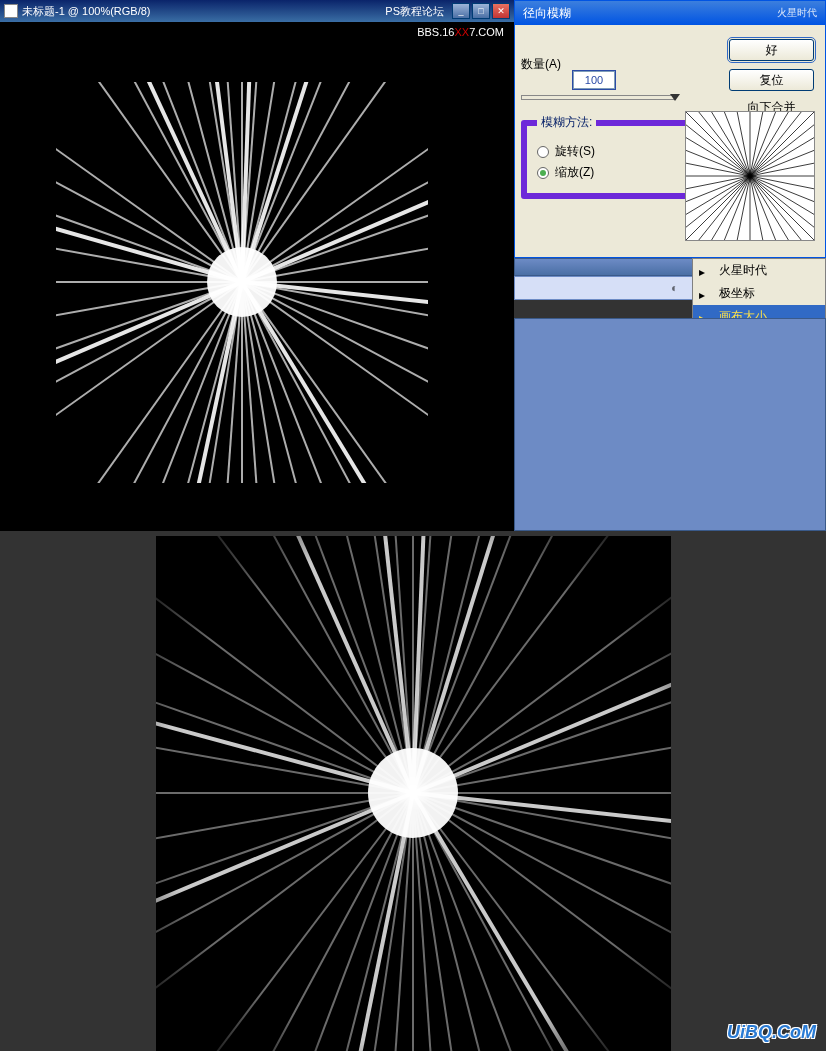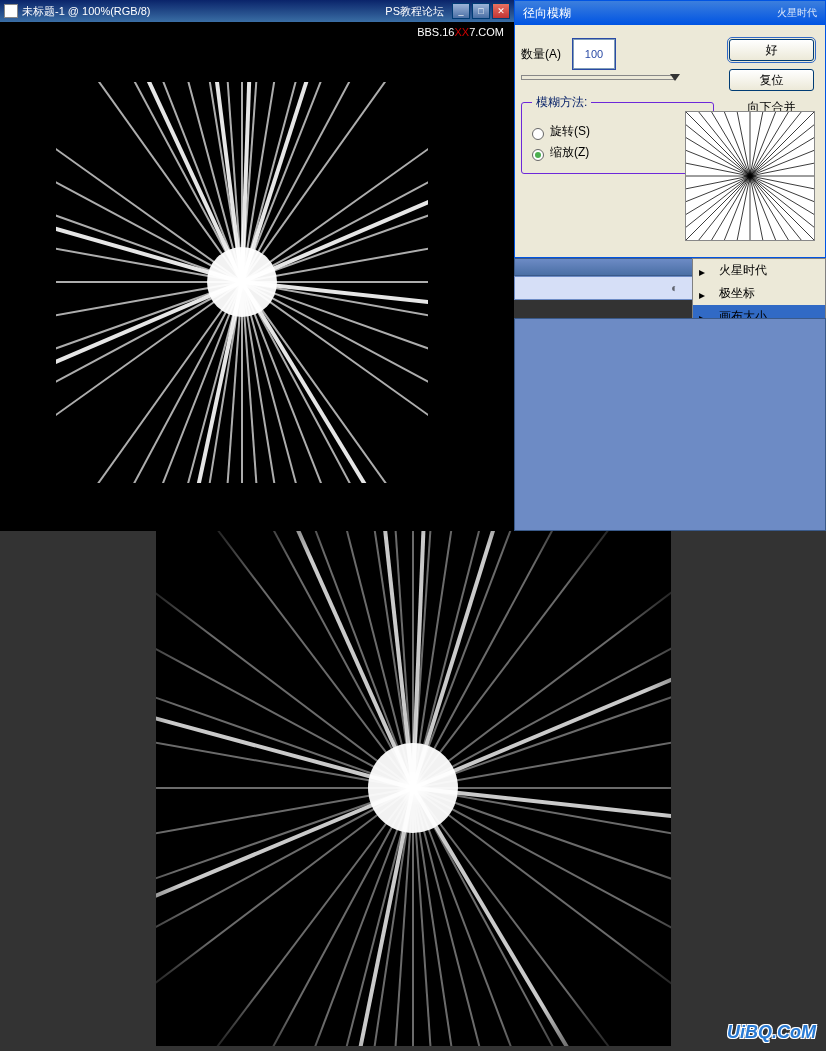"100" .amount-input { height: 30px -> 18px; margin-top: none -> 32px }
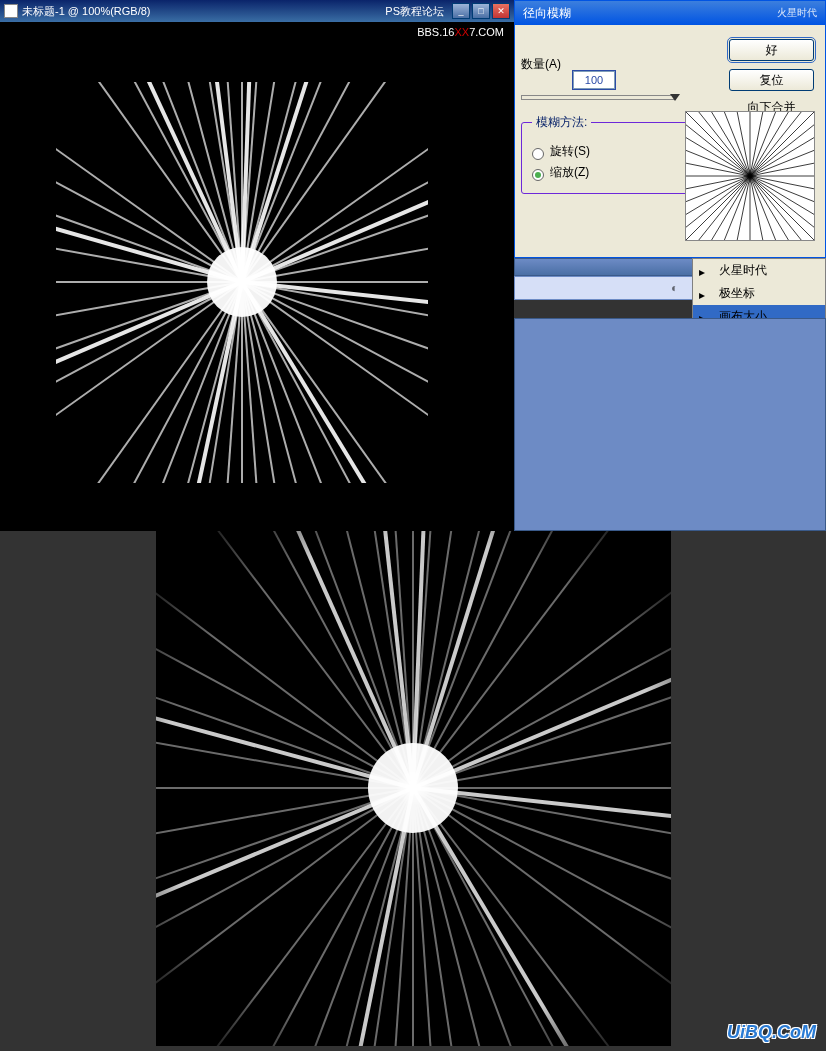"模糊方法:" .fieldset { border: 1px solid #6d28d9 -> 6px solid #6d28d9 }
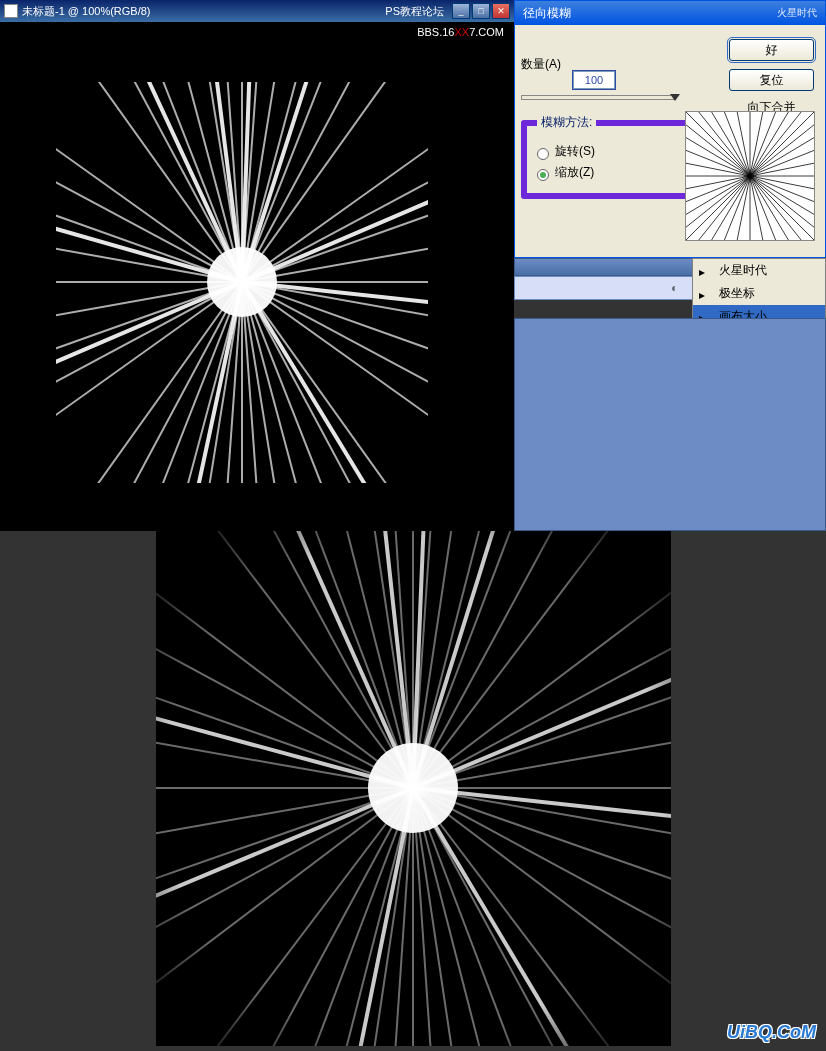"旋转(S)" .radio-row { align-items: flex-end -> center }
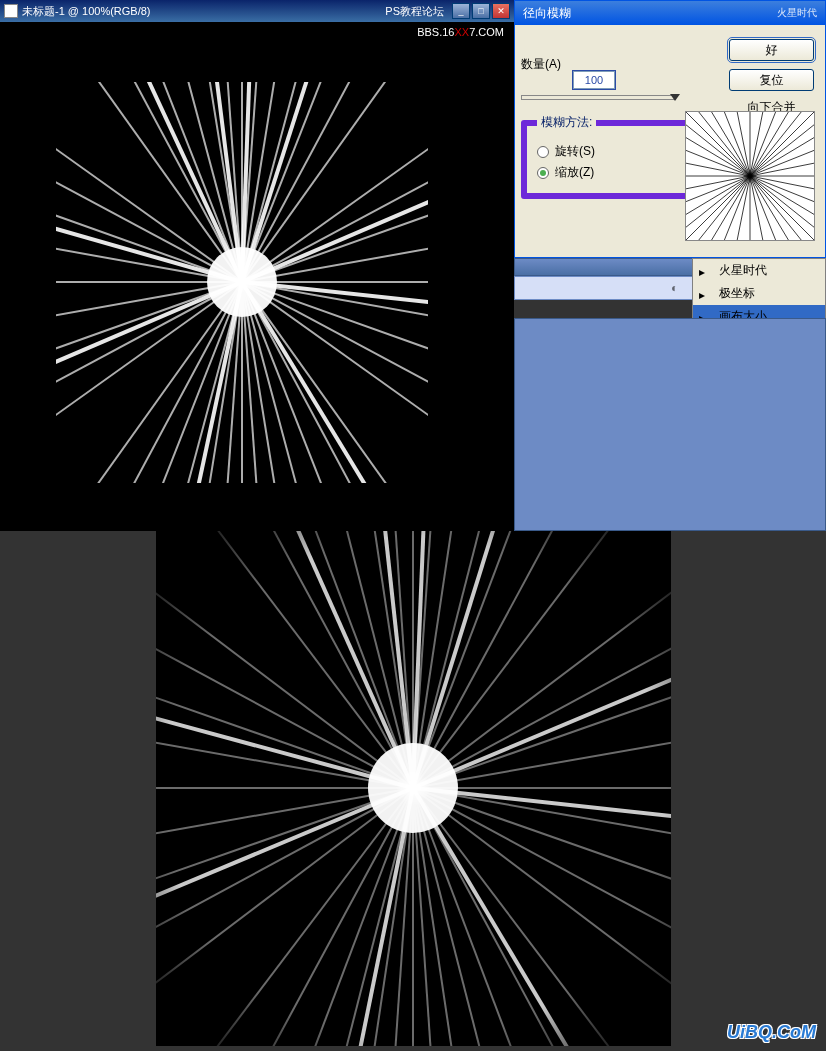"画布大小" .dropdown-item.hover { color: #000000 -> #fde047 }
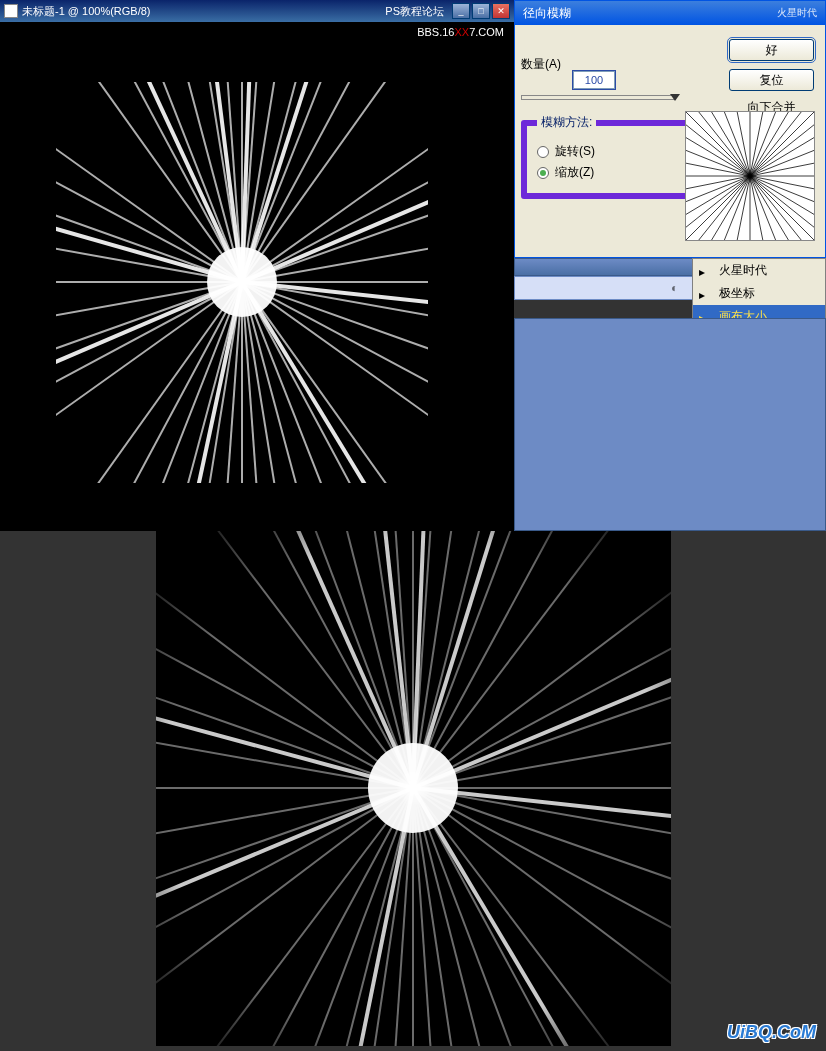"UiBQ.CoM" .bottom-section { align-items: flex-start -> flex-end }
